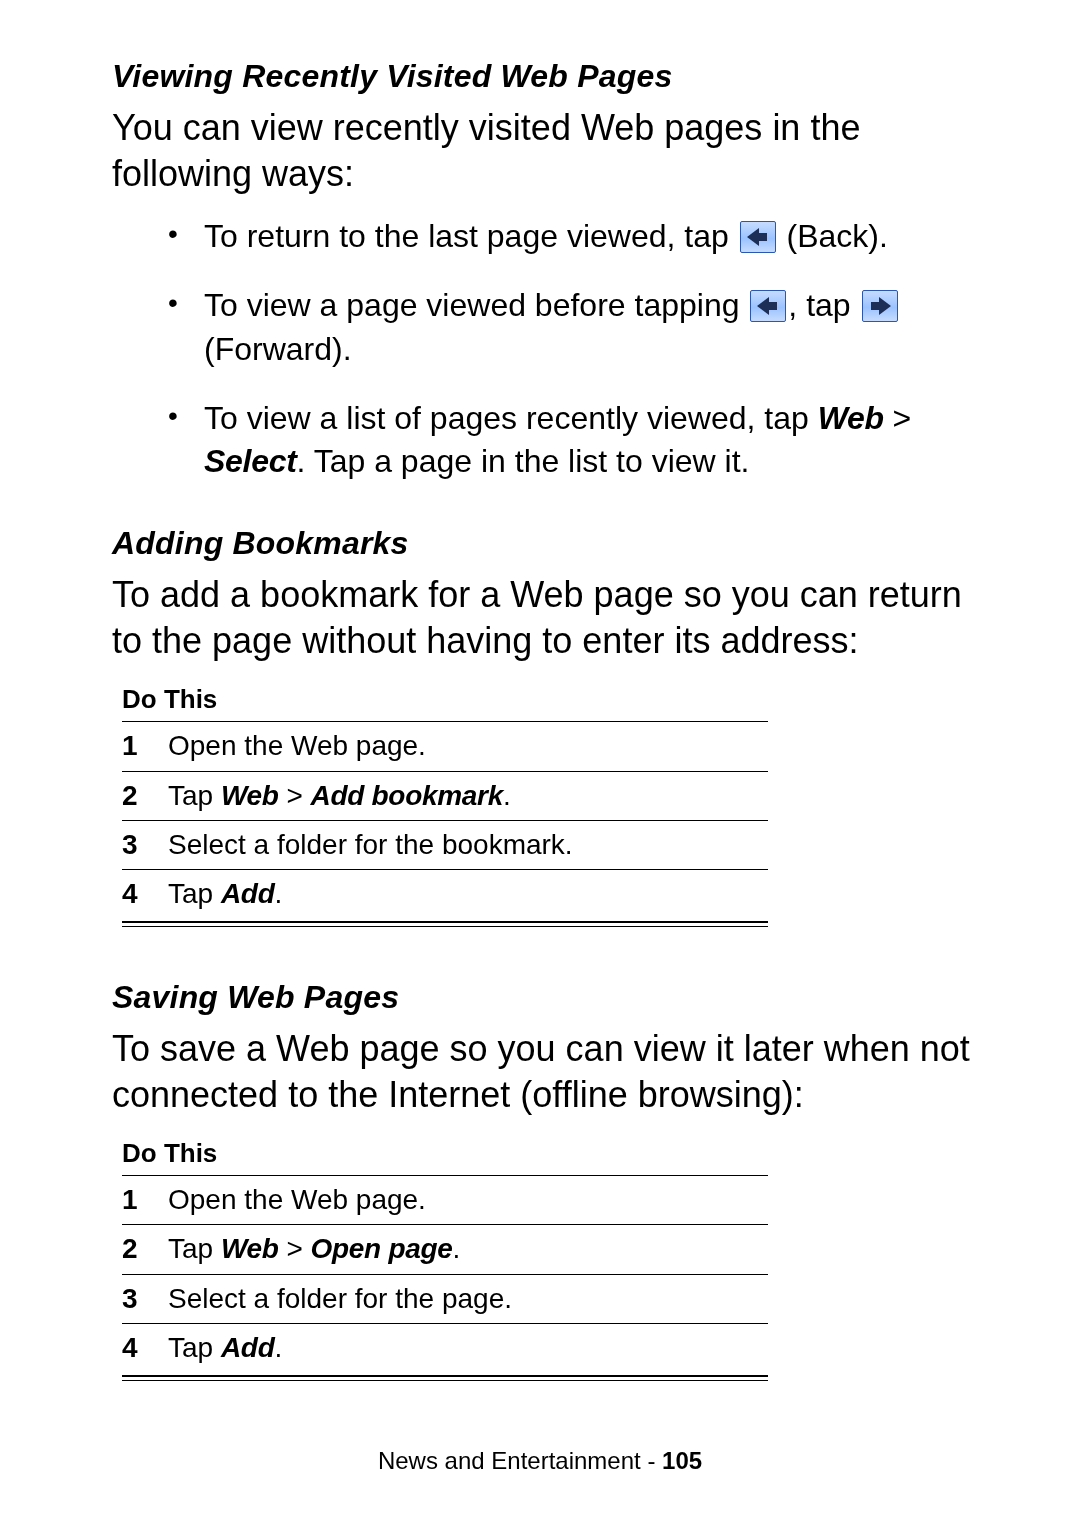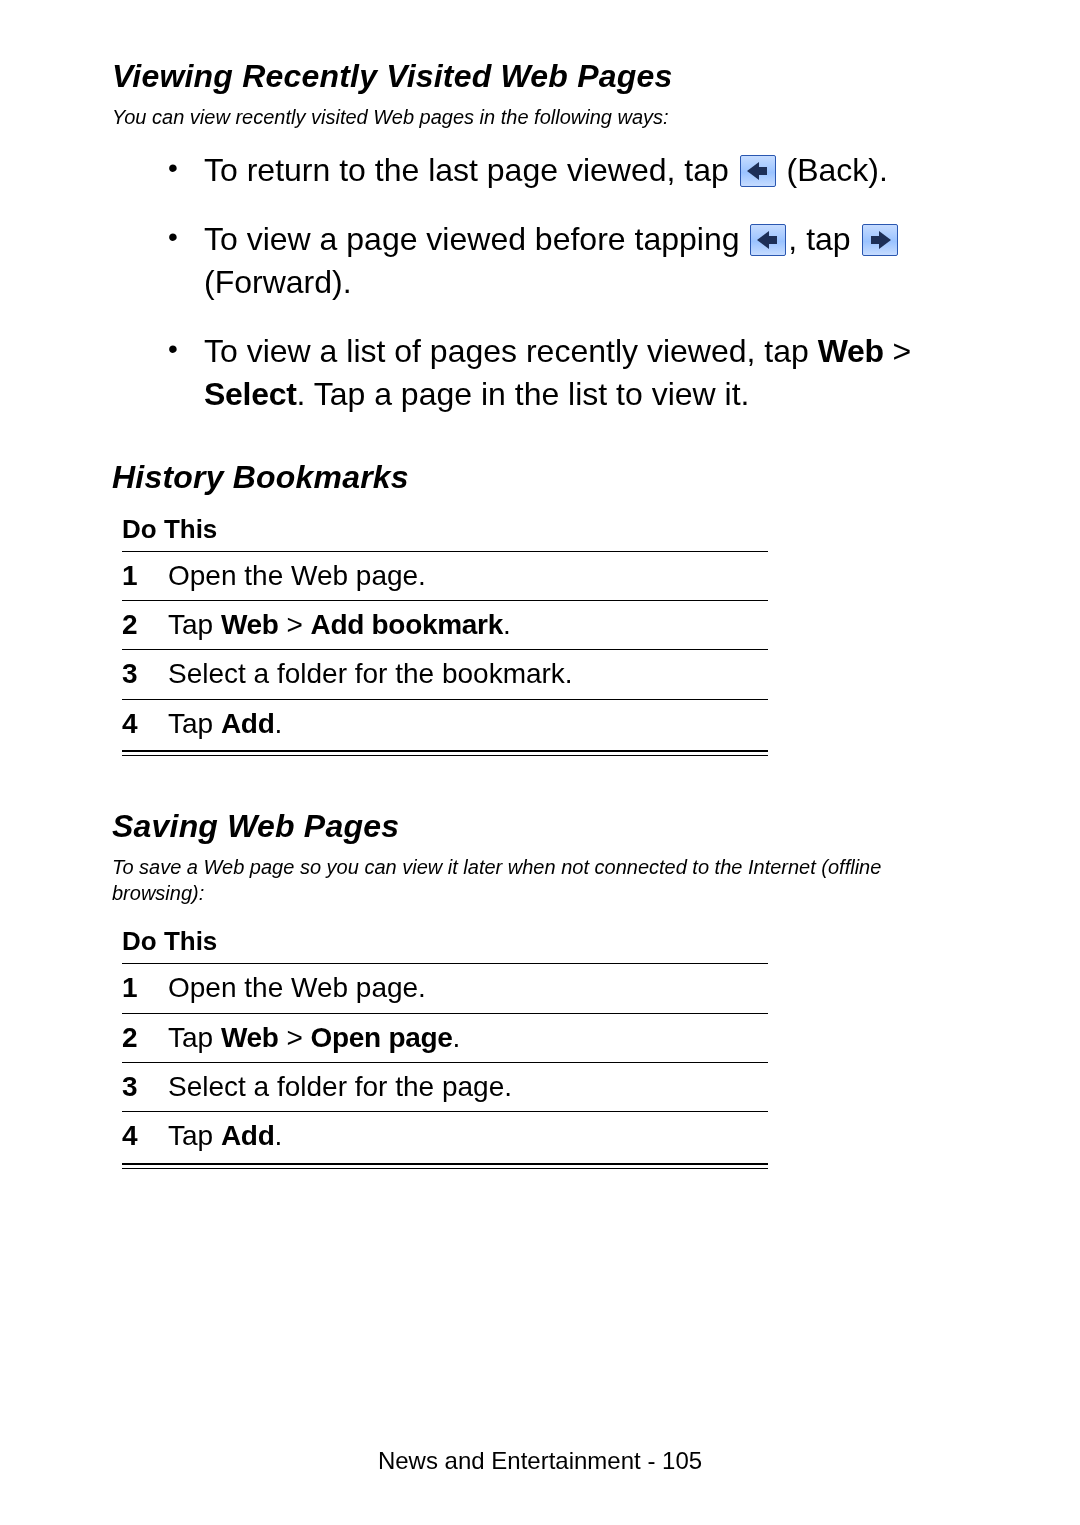"You can view recently visited" p.body { font-size: 20px -> 36px; font-style: italic -> none }
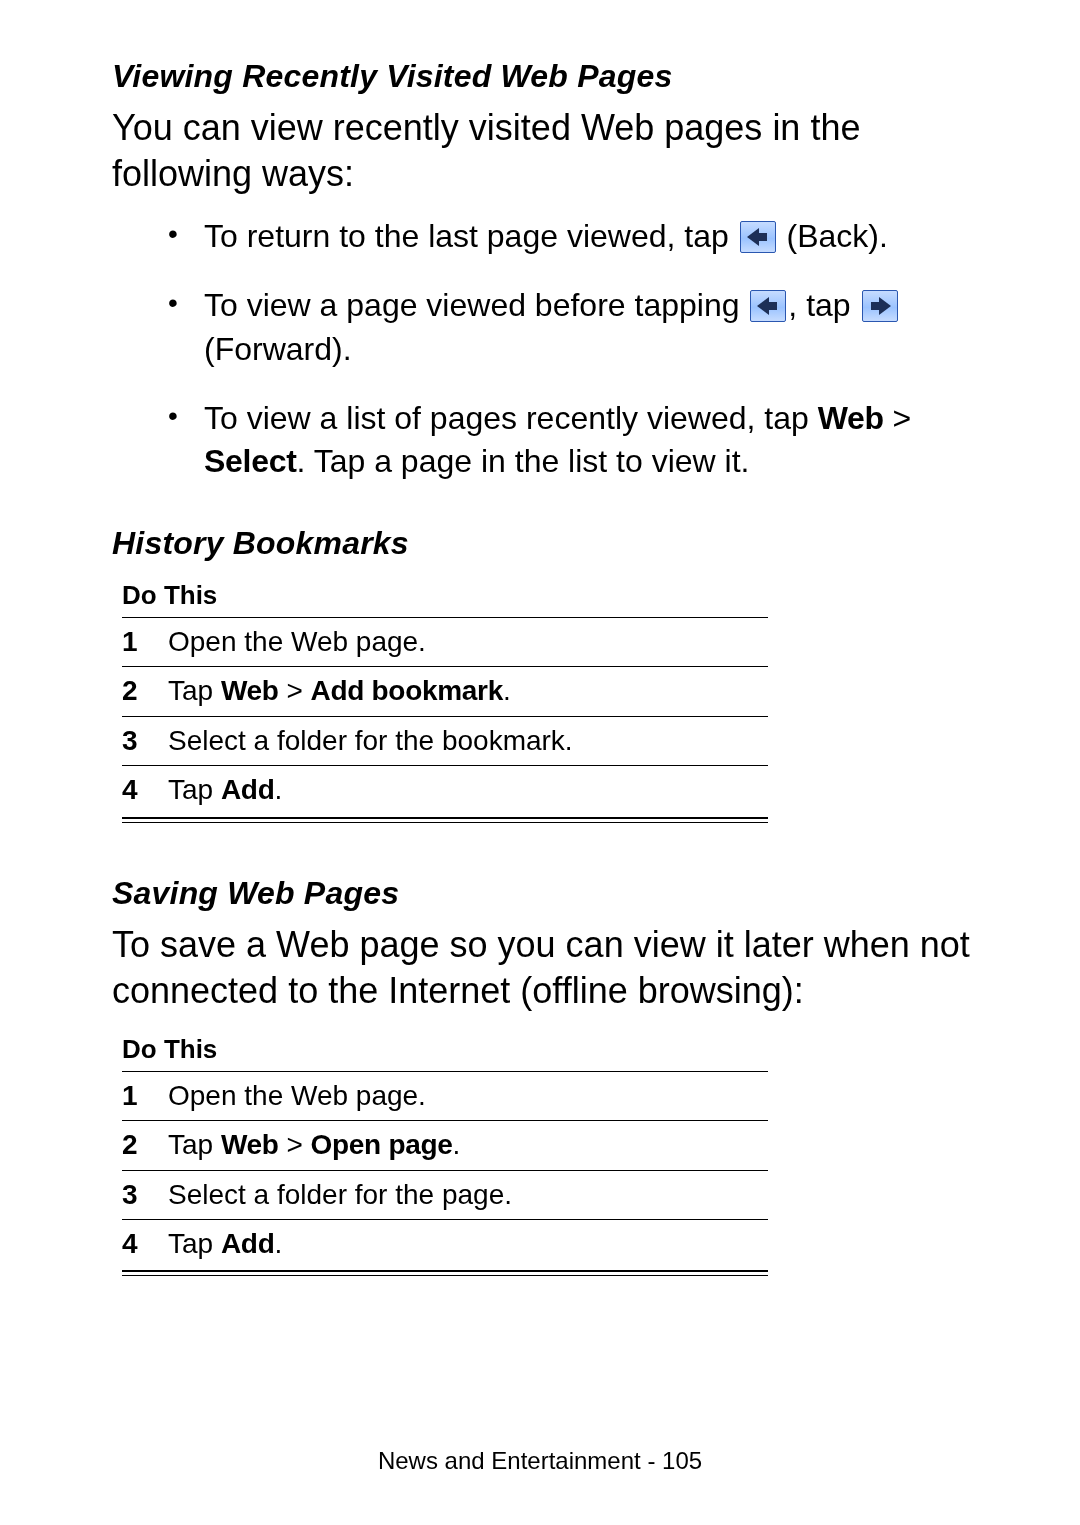"Web" .cond { font-style: none -> italic }
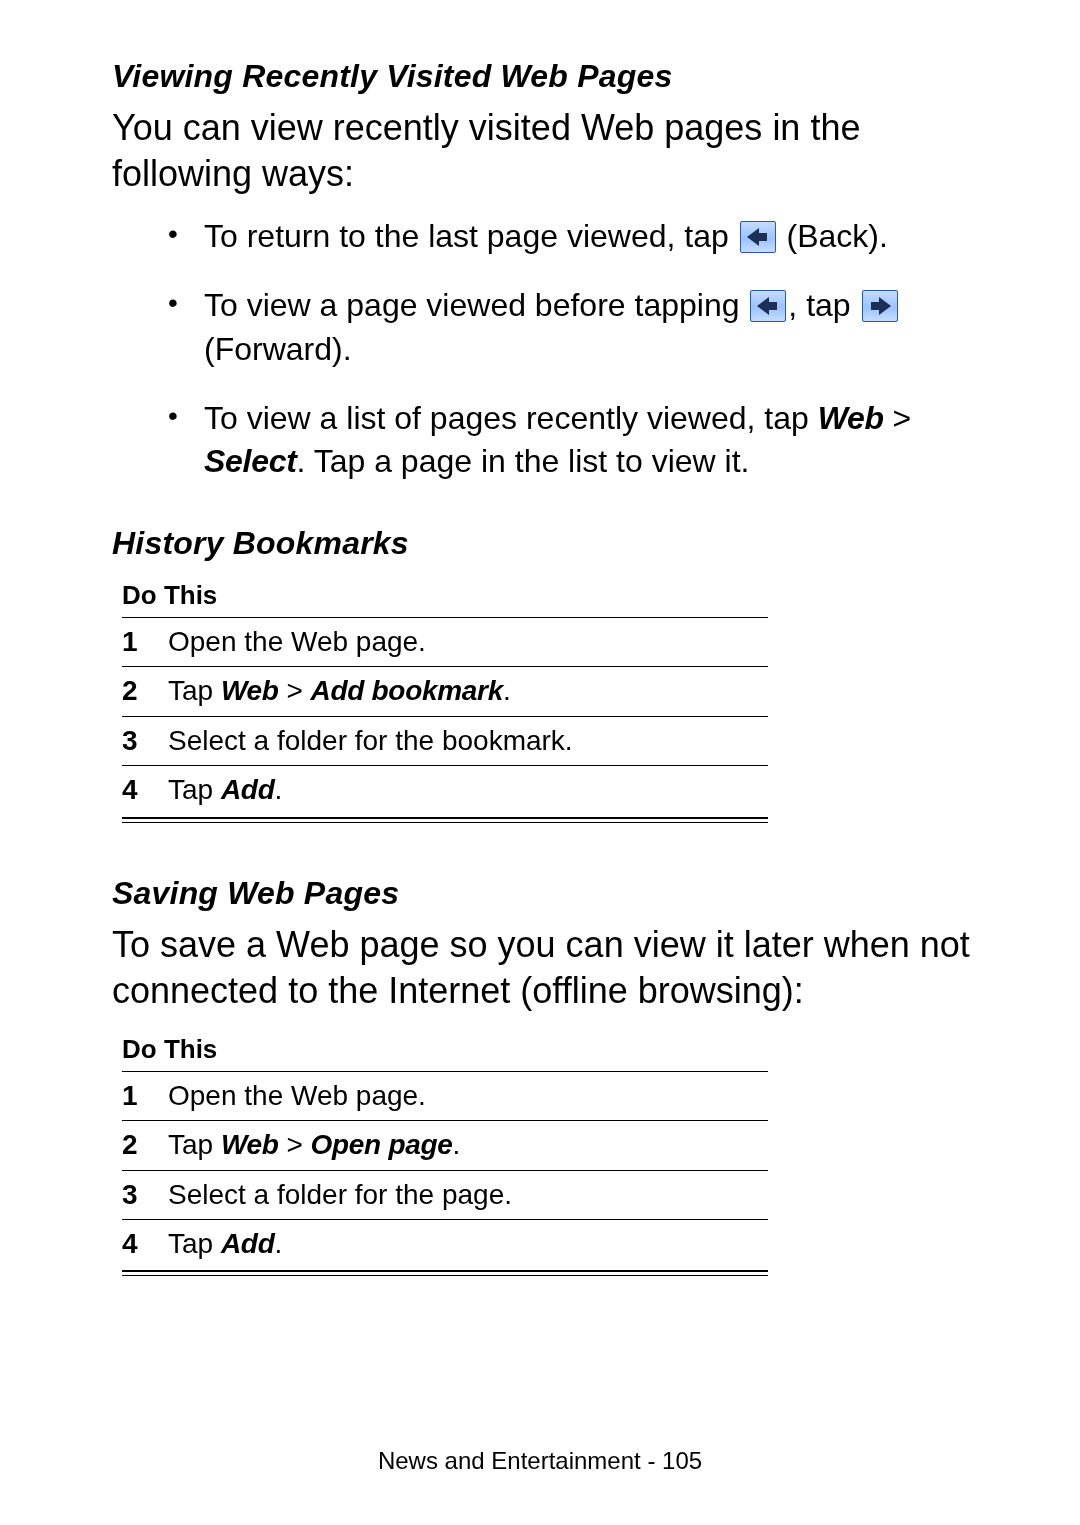"History Bookmarks" h2.sec { text: History -> Adding }
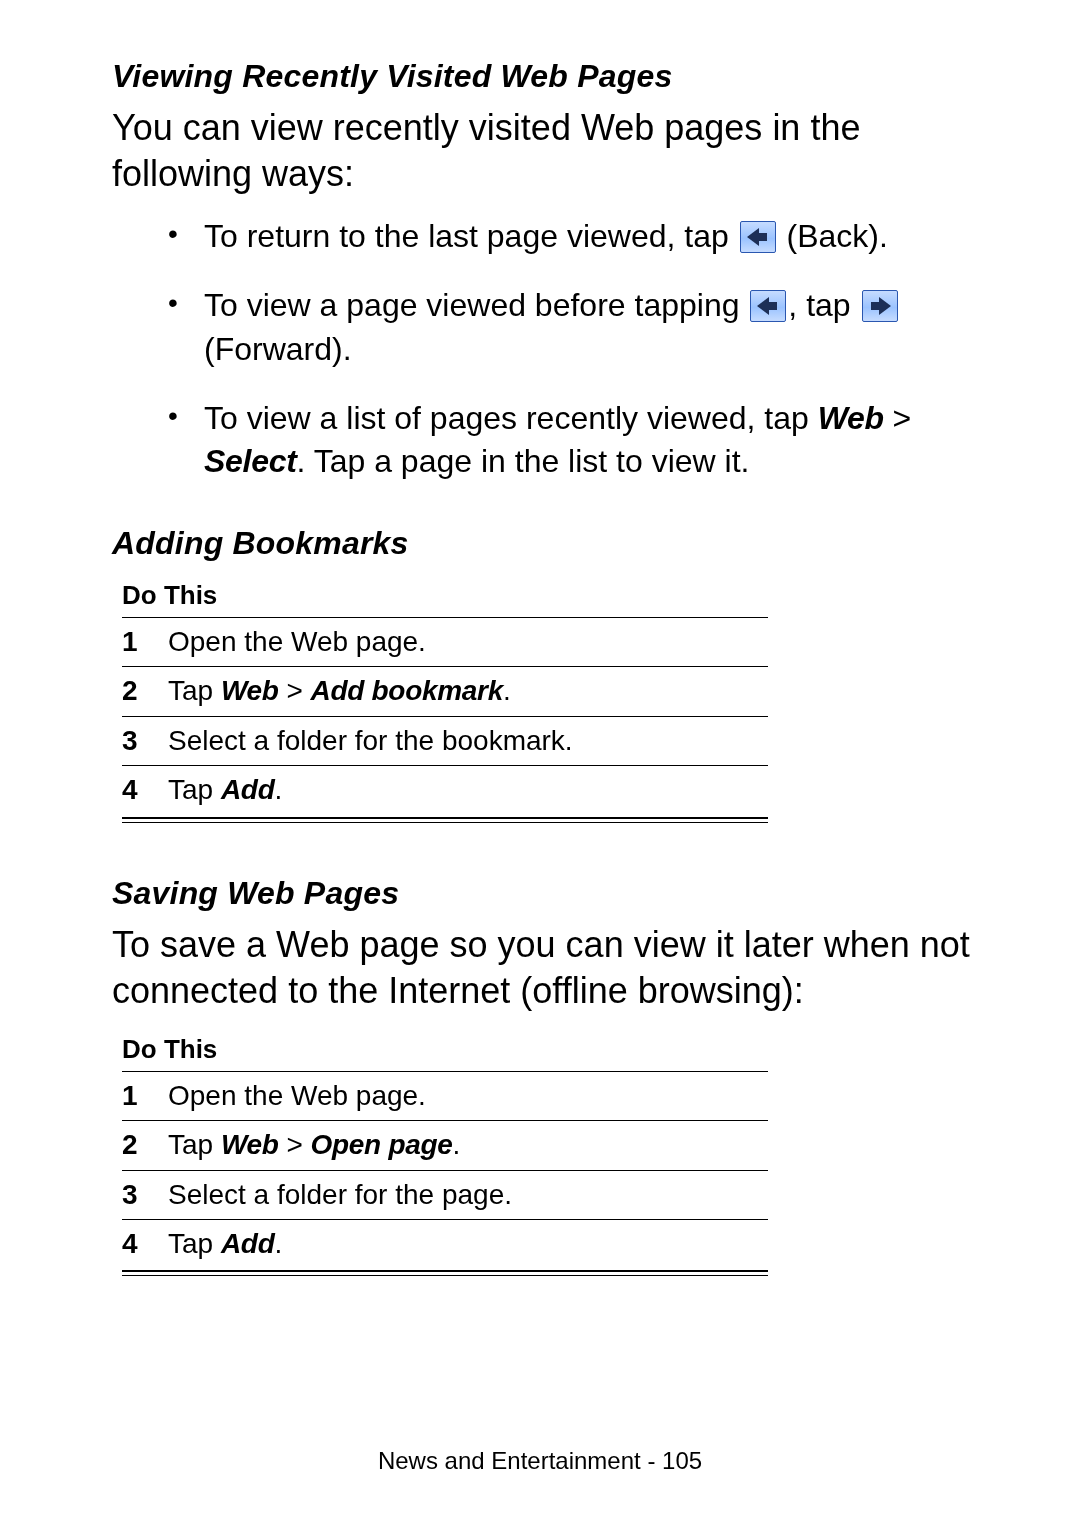"To add a bookmark for" p.body { html: none -> <p>To add a bookmark for a Web page so you can return to the page without having to enter its address:</p> }
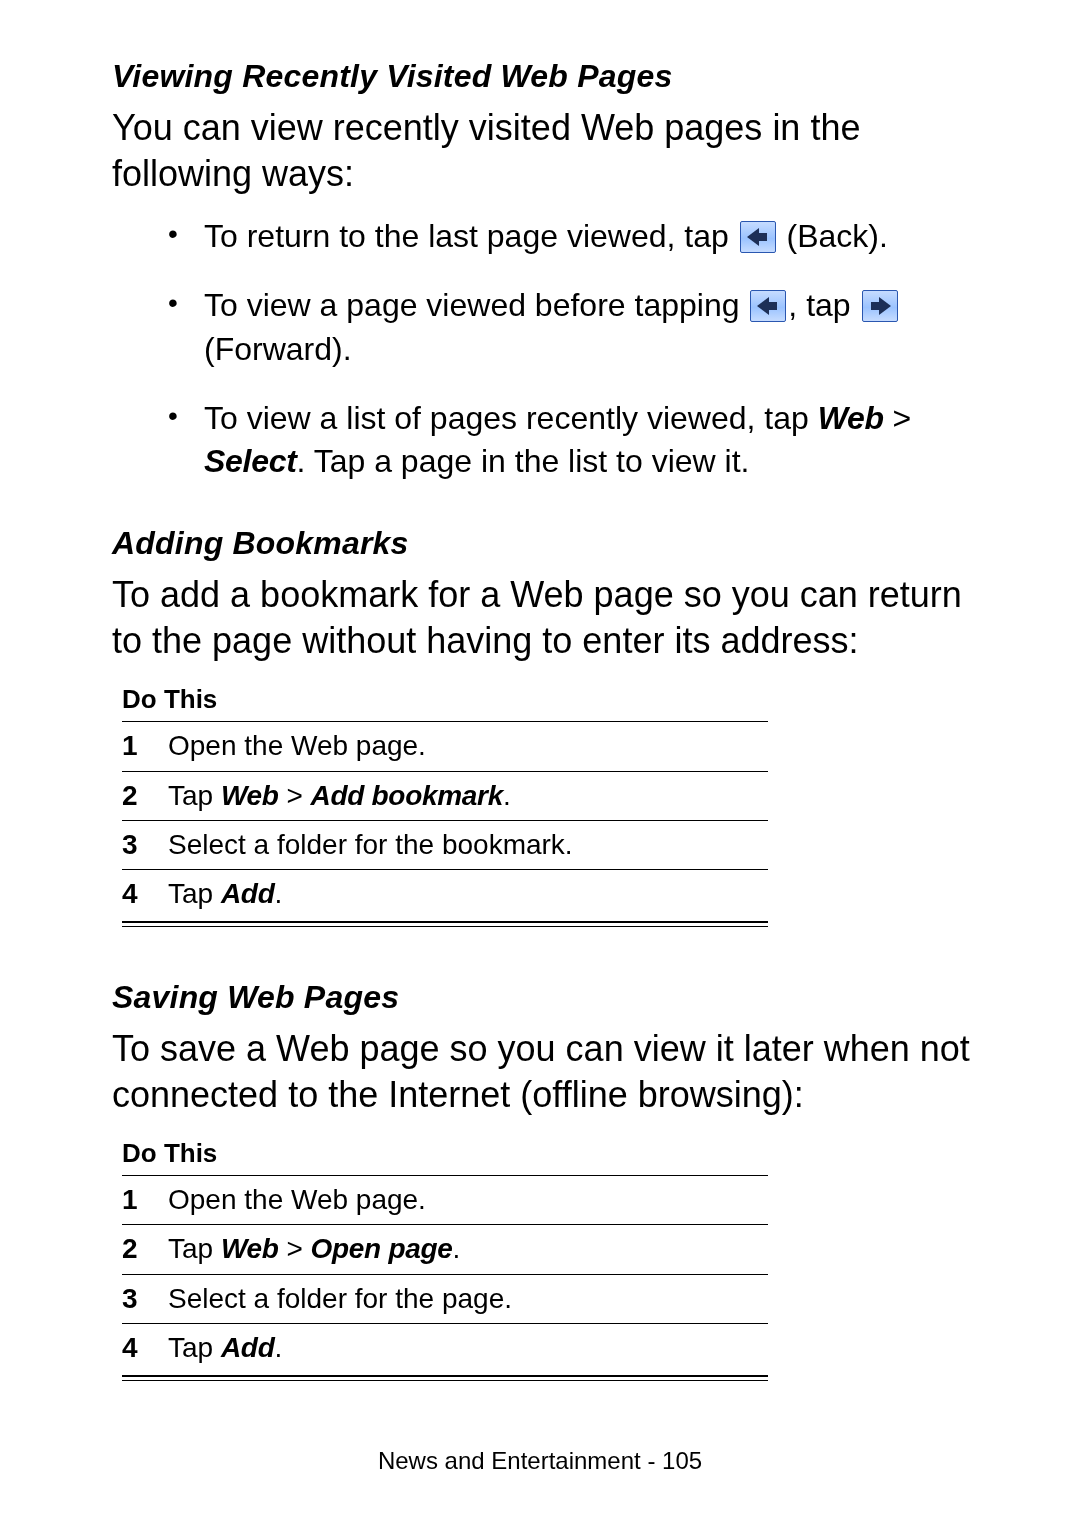"105" .footer .pg { font-weight: normal -> bold }
